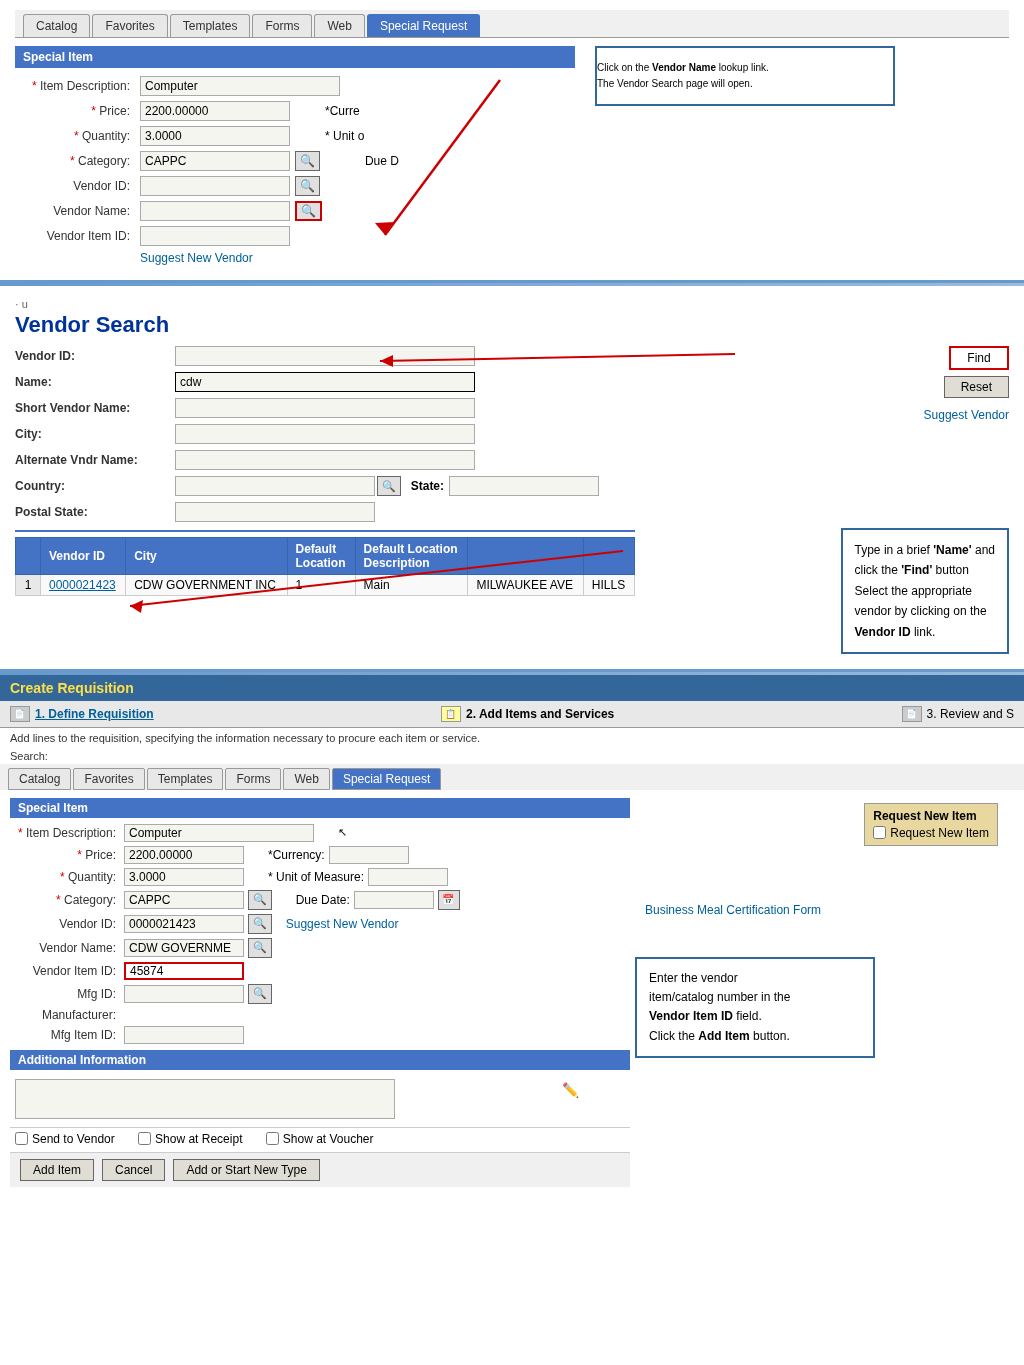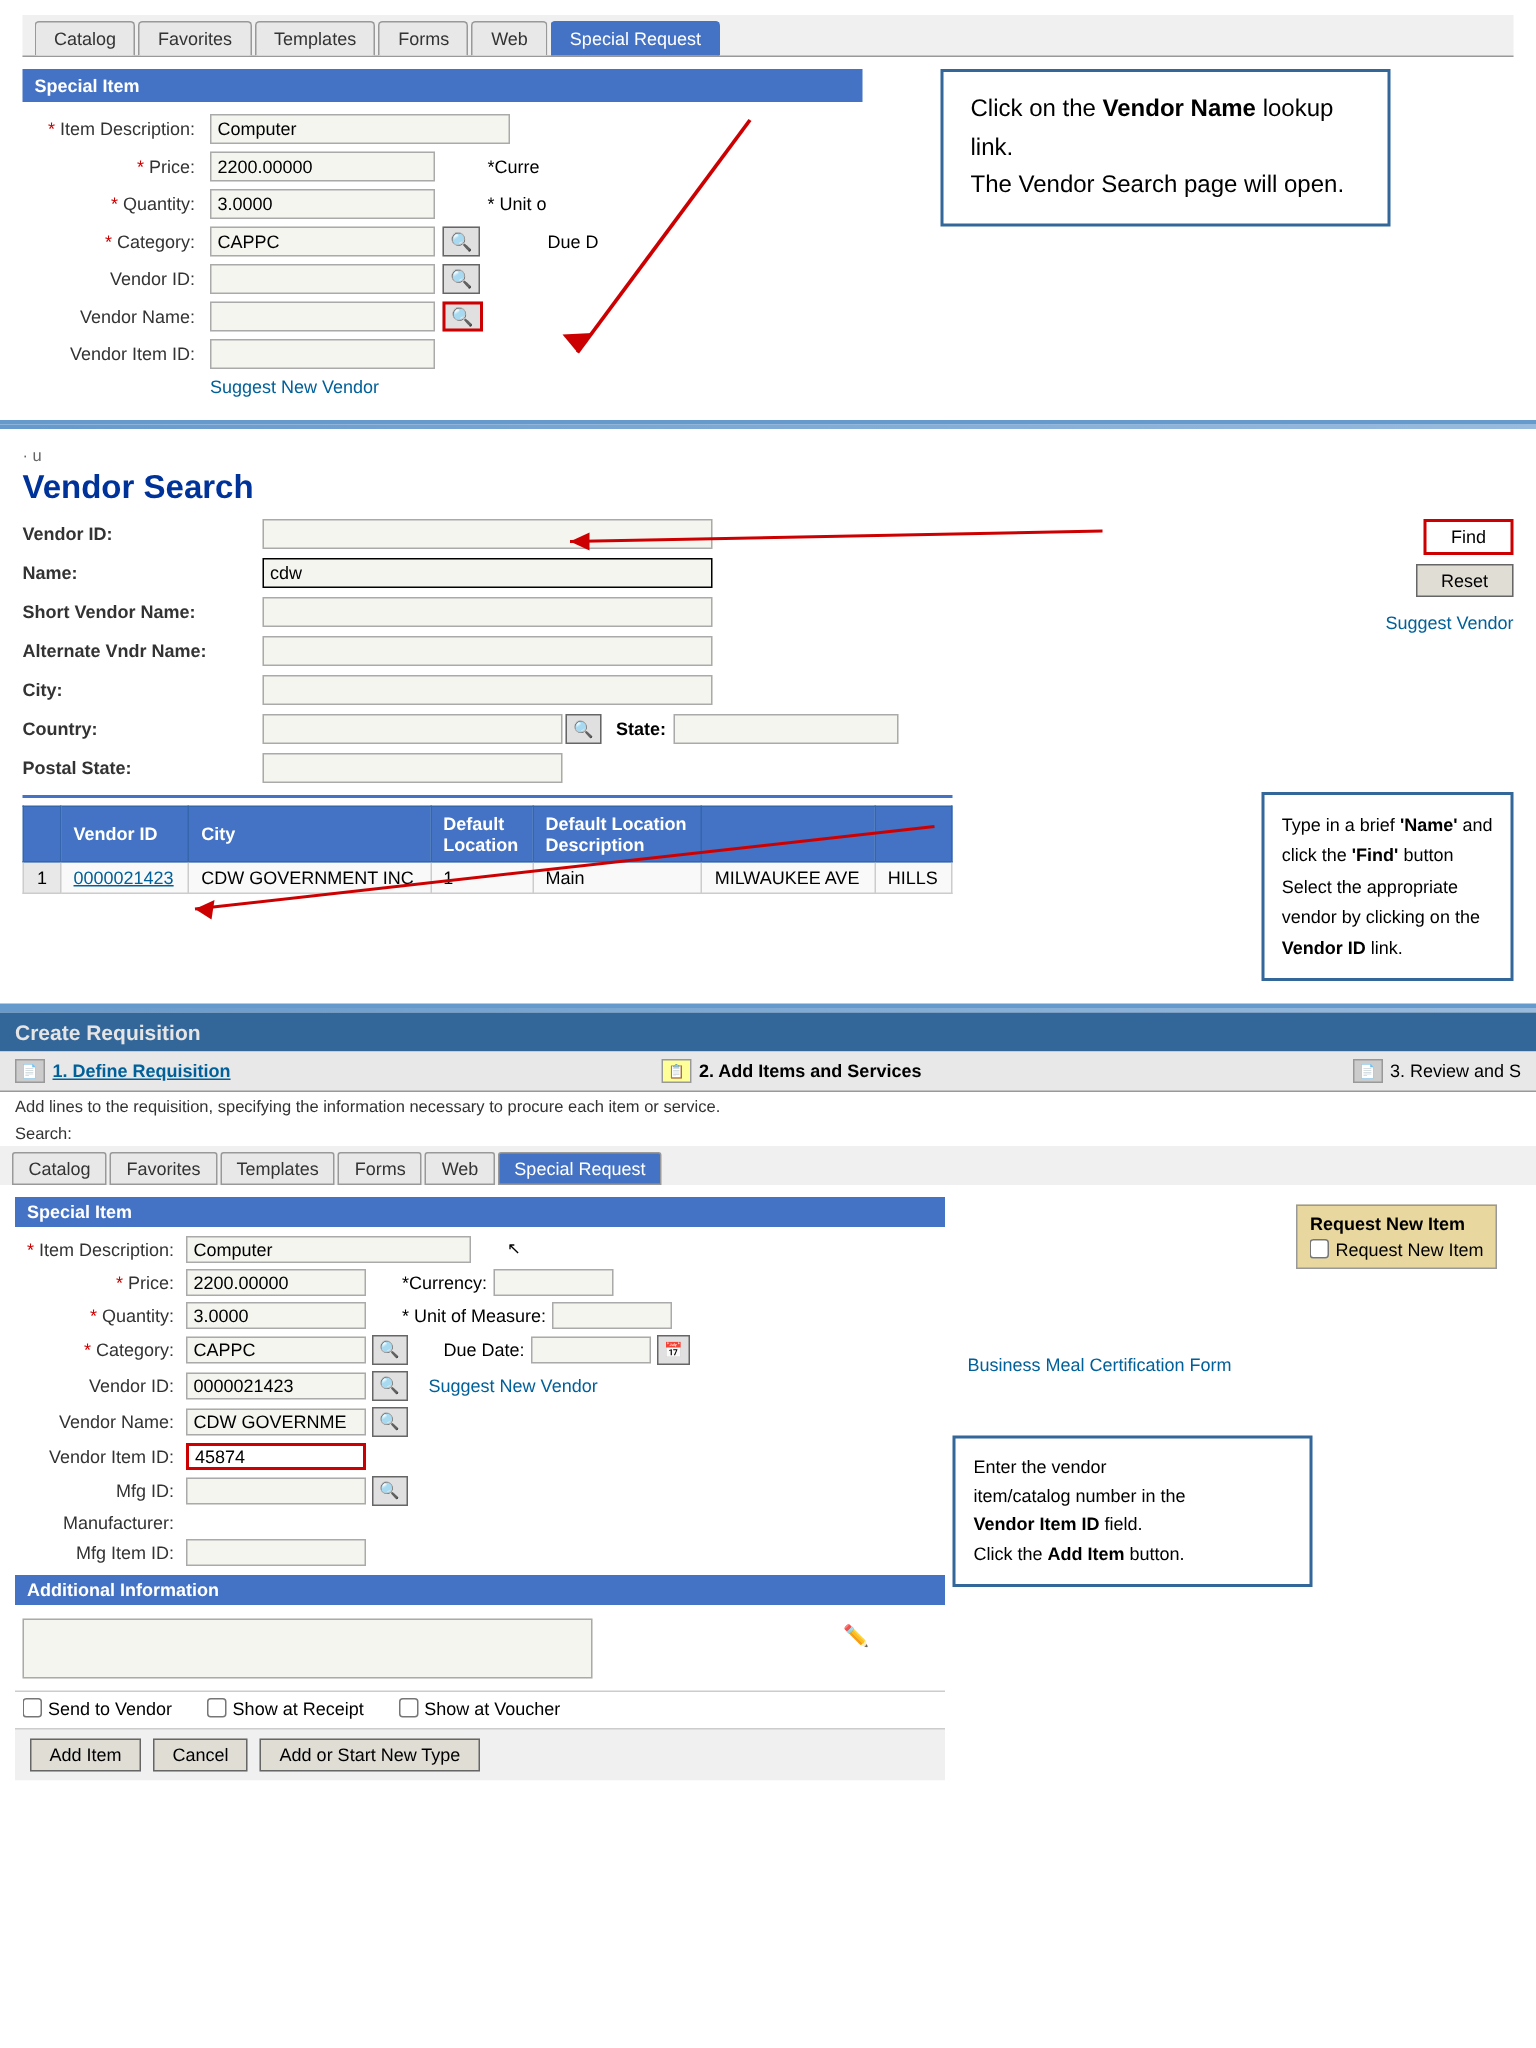"Click on the Vendor Name" div { font-size: 16px -> 10px; margin-left: 32px -> none; padding: 12px 18px -> 12px 0 }
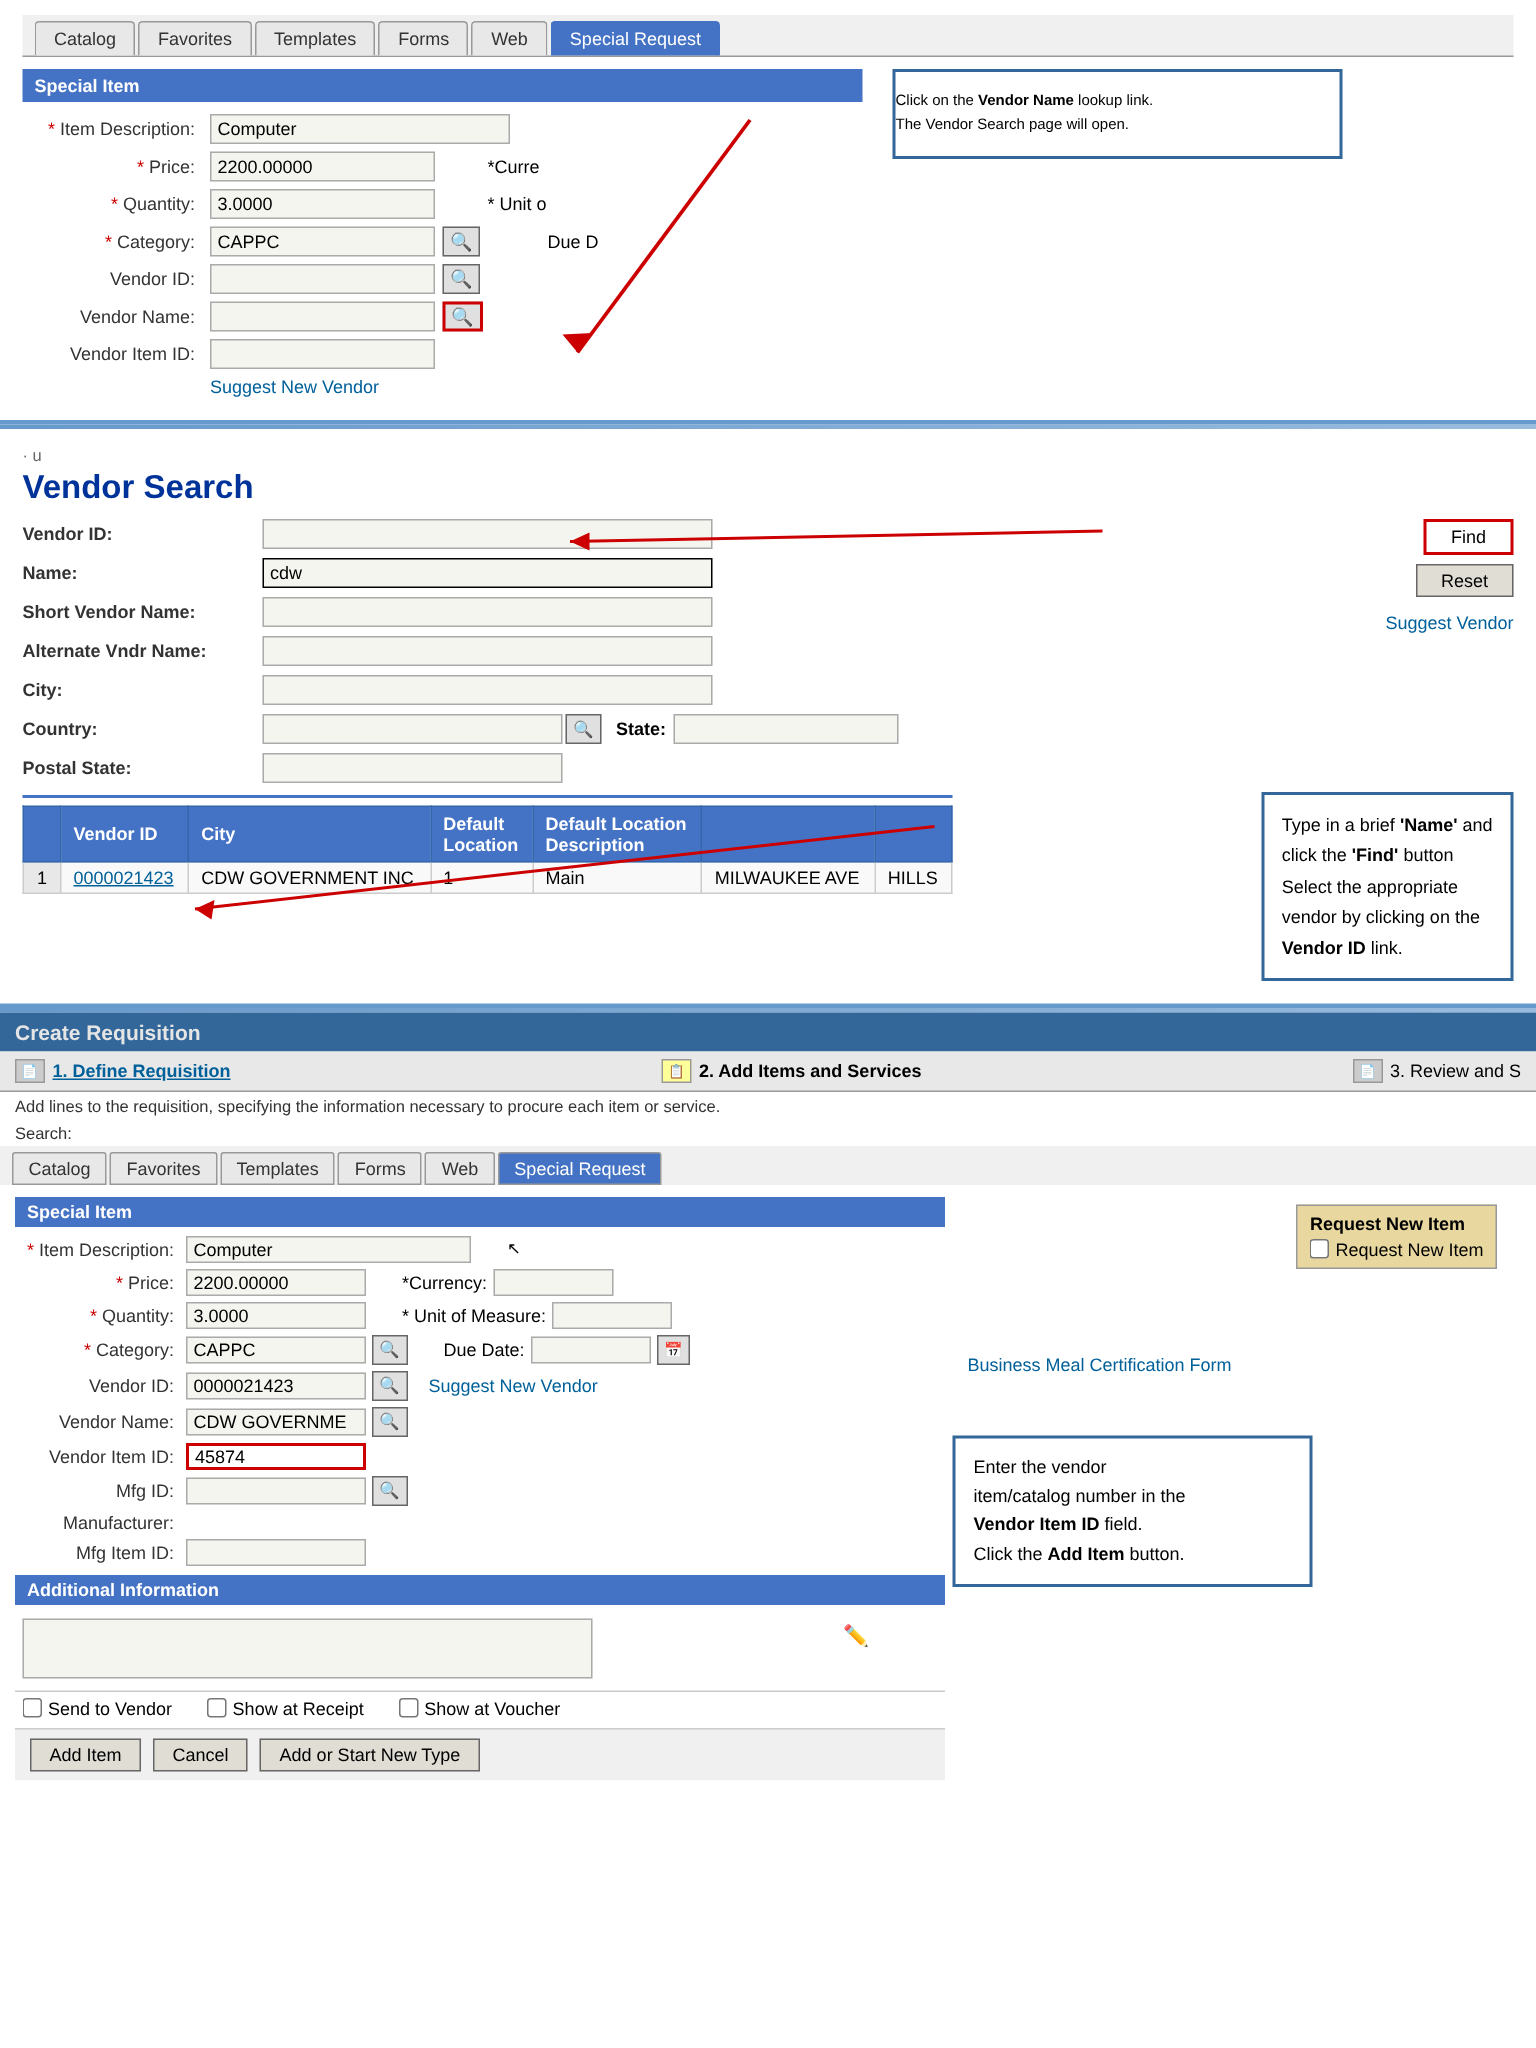"Alternate Vndr Name:" div.vs-row { order: before "City:" -> after "City:" }
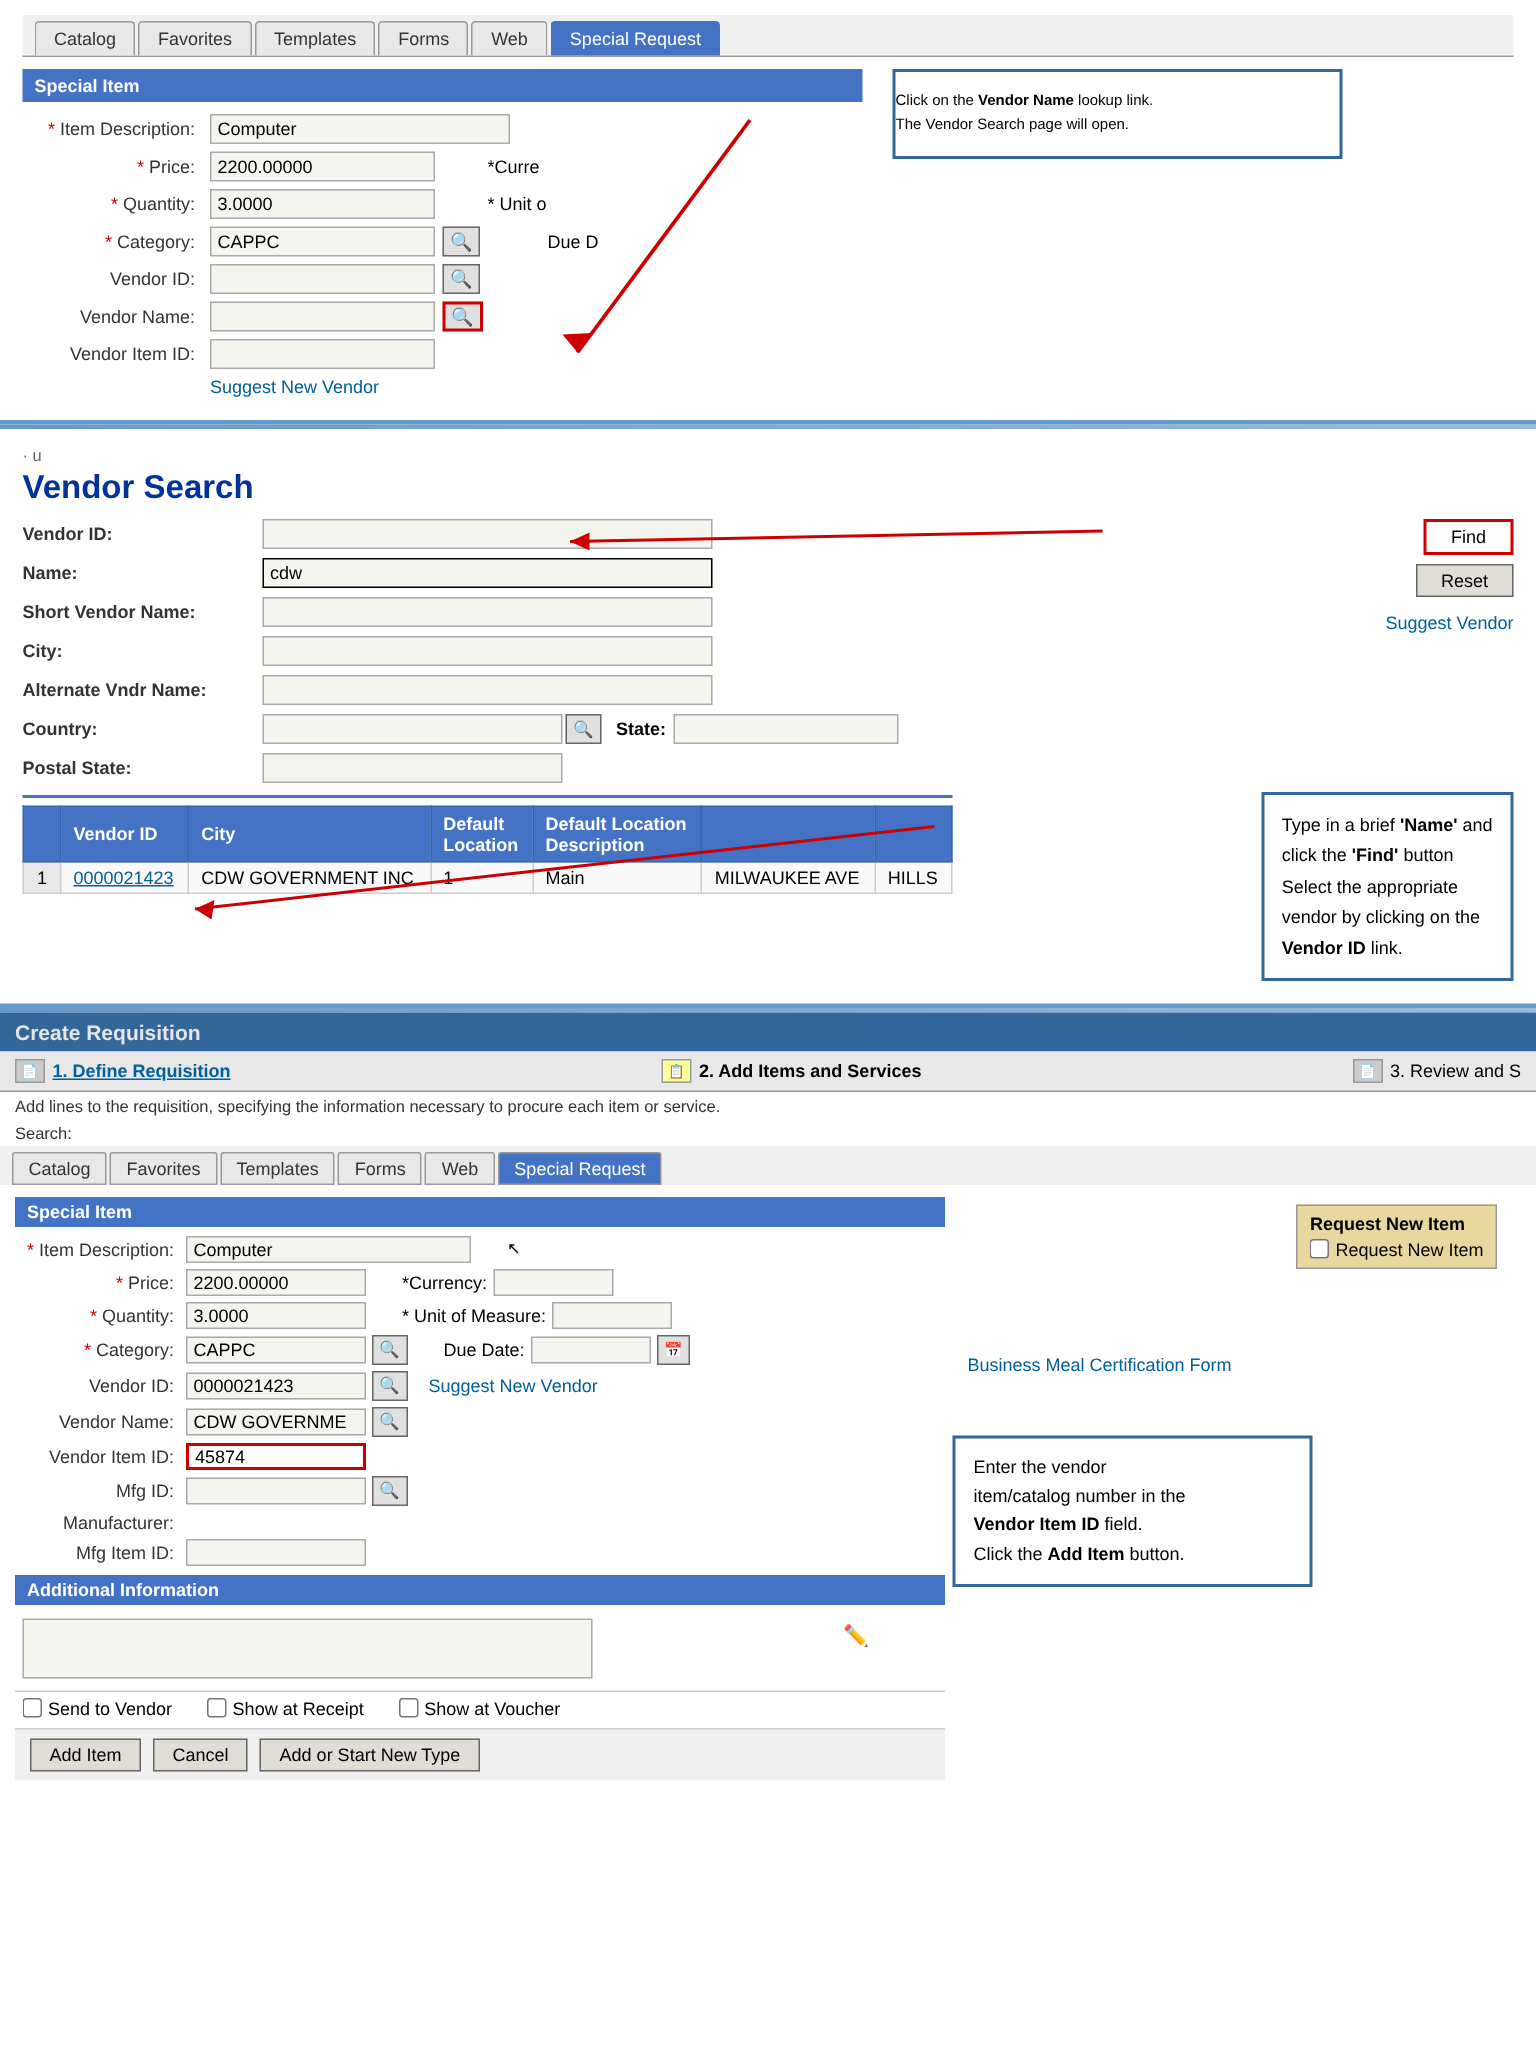"Create Requisition" .cr-header { color: #e5e5e5 -> #fde047 }
